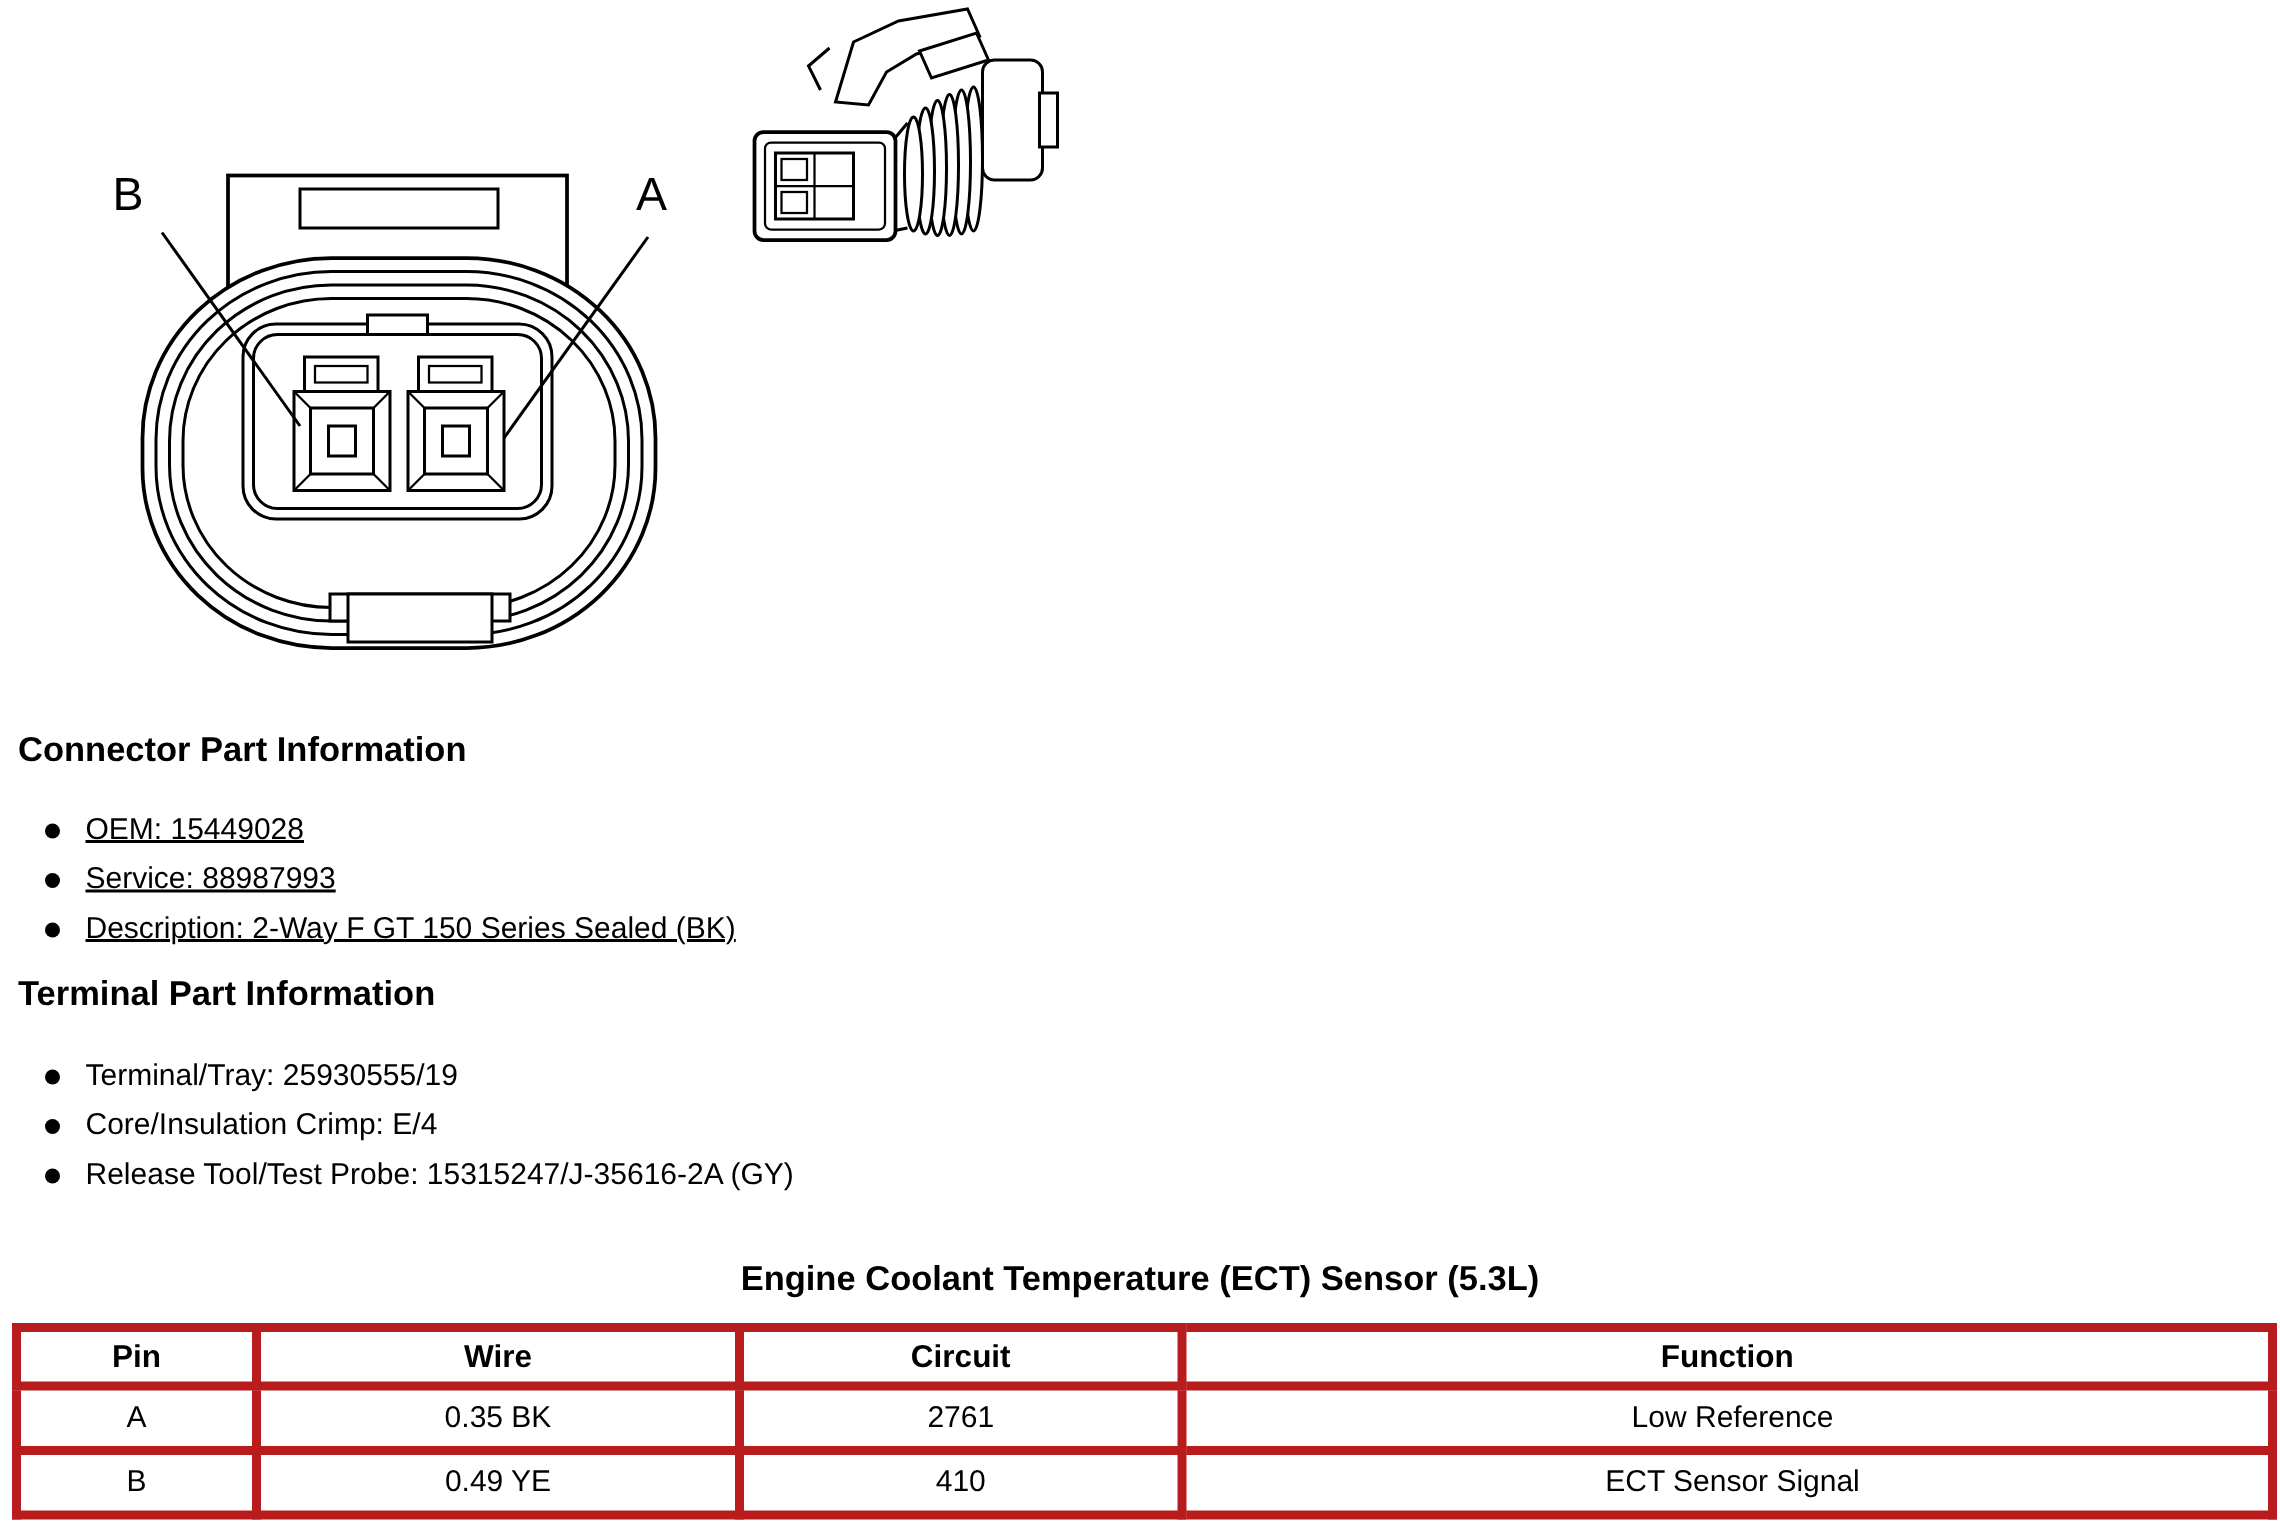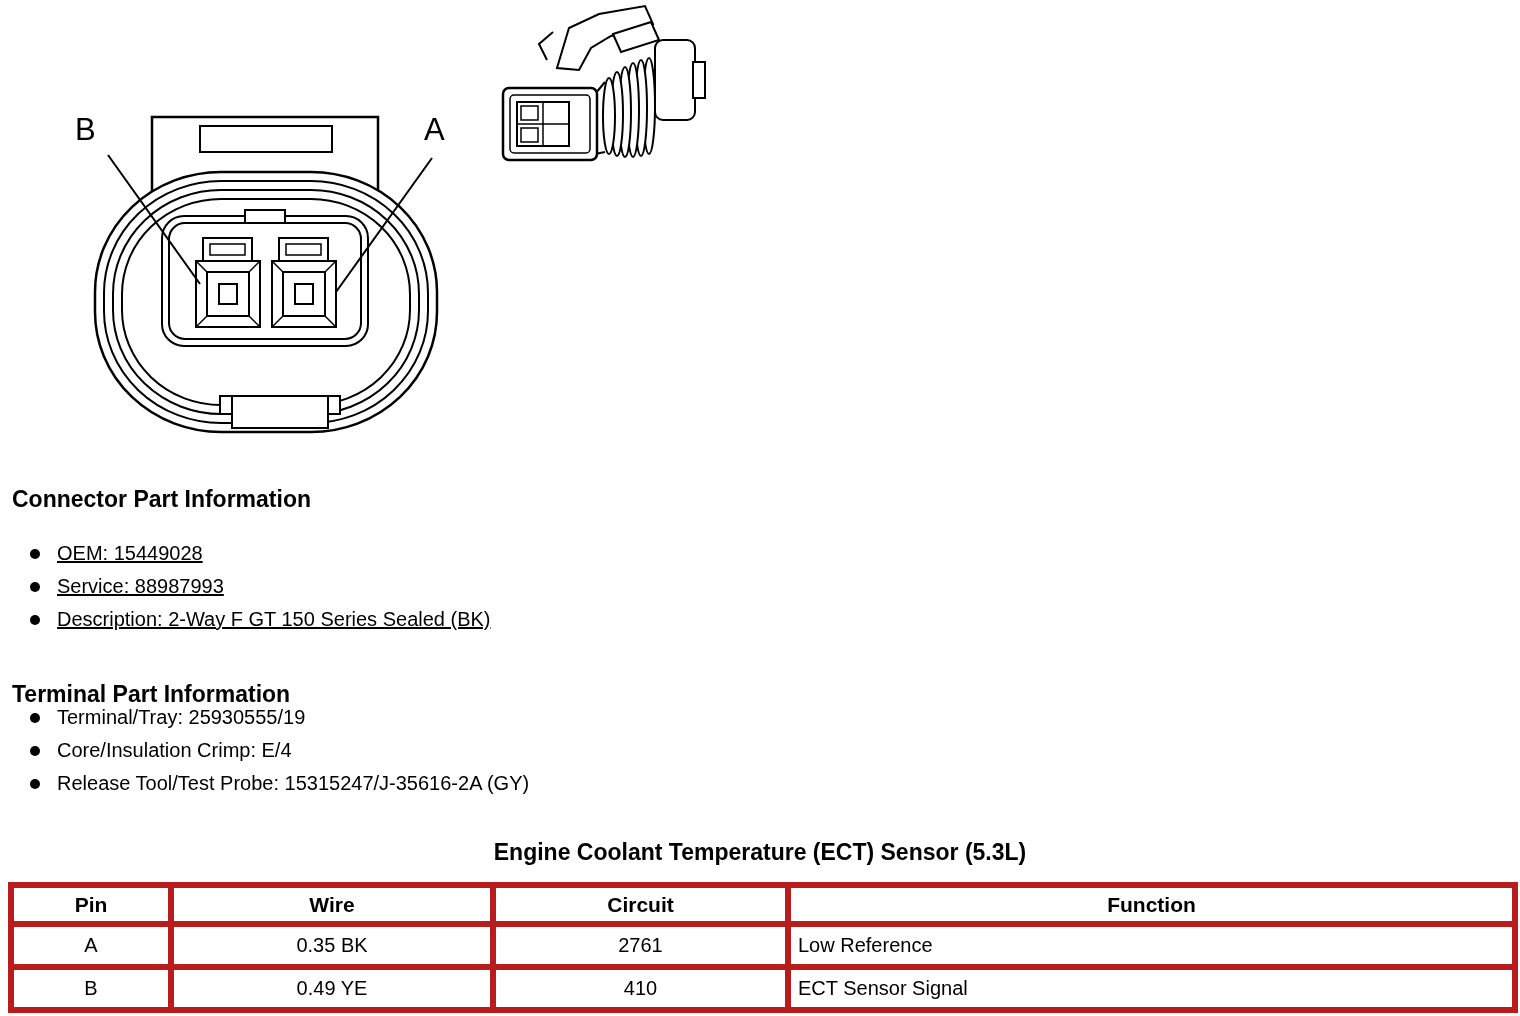"Terminal Part Information" .heading-terminal { margin-top: 32px -> none }
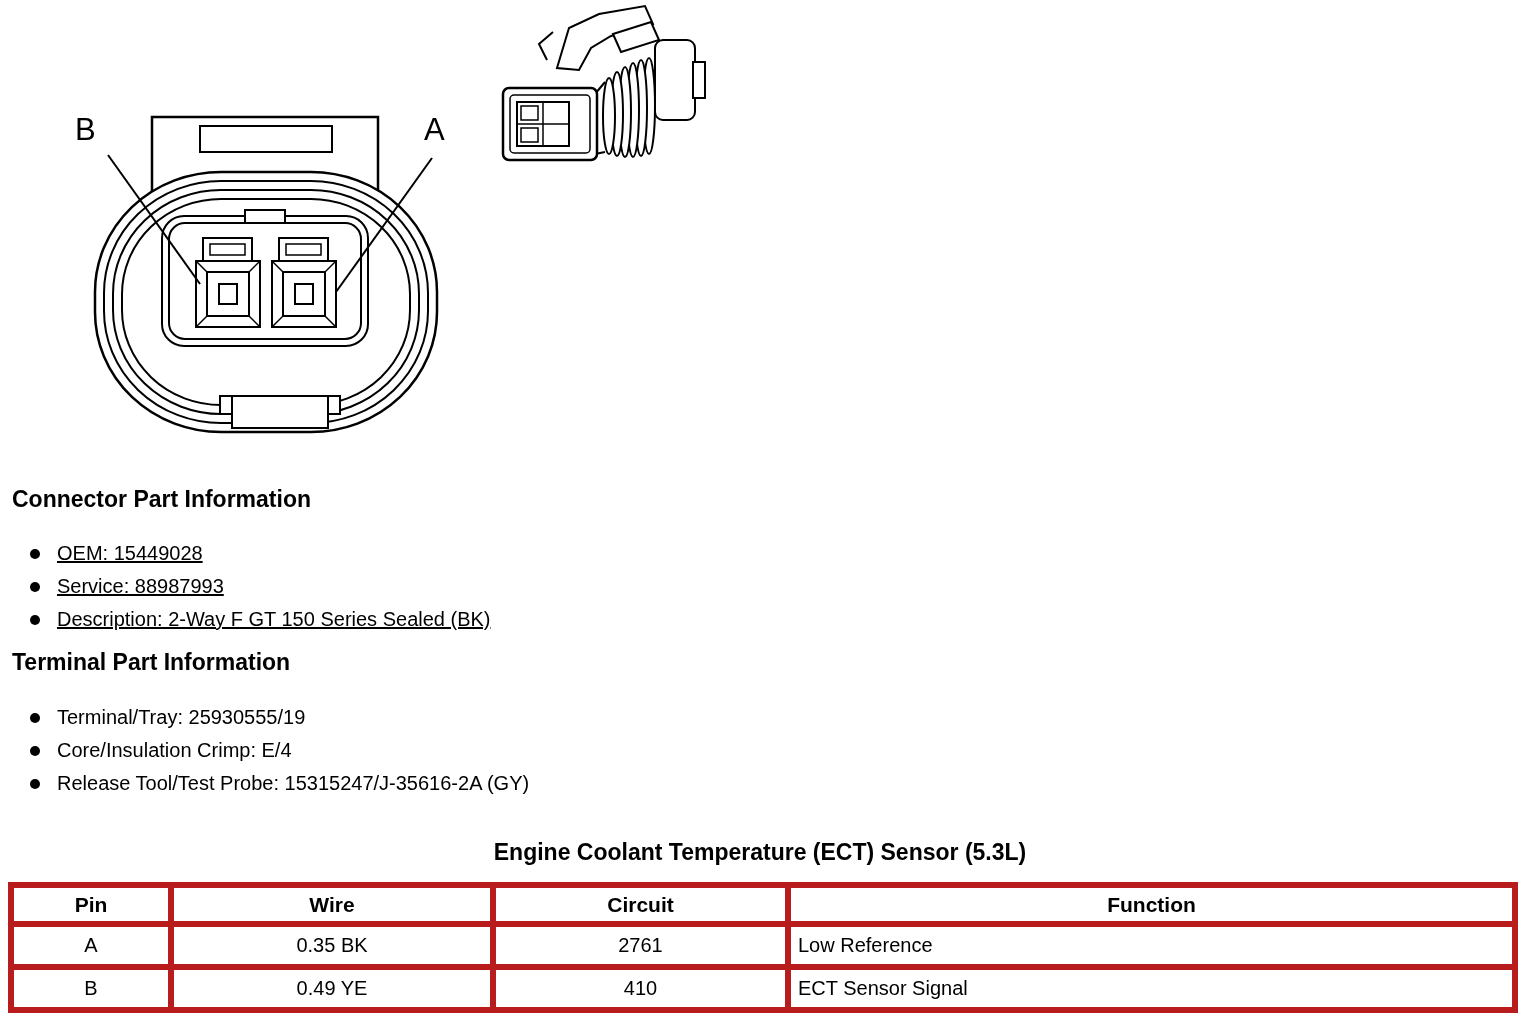"Low Reference" .pinout-table td.func { text-align: left -> center }
